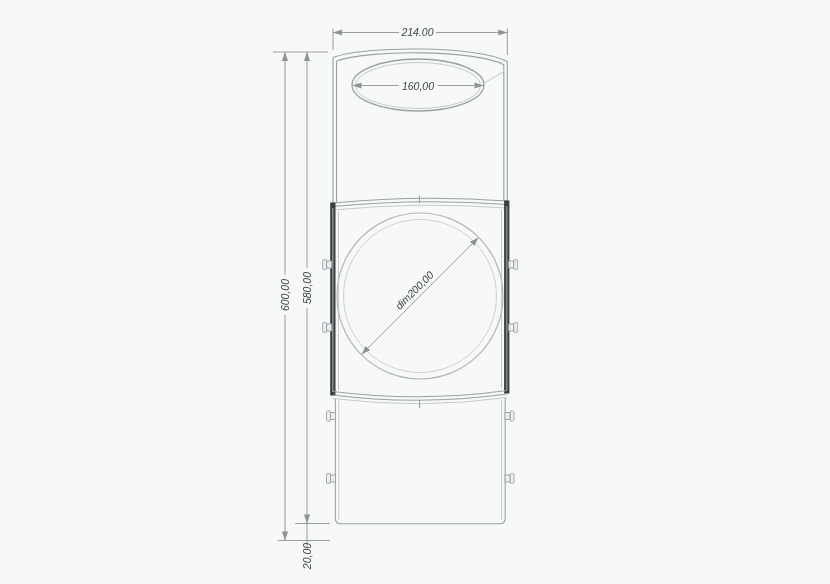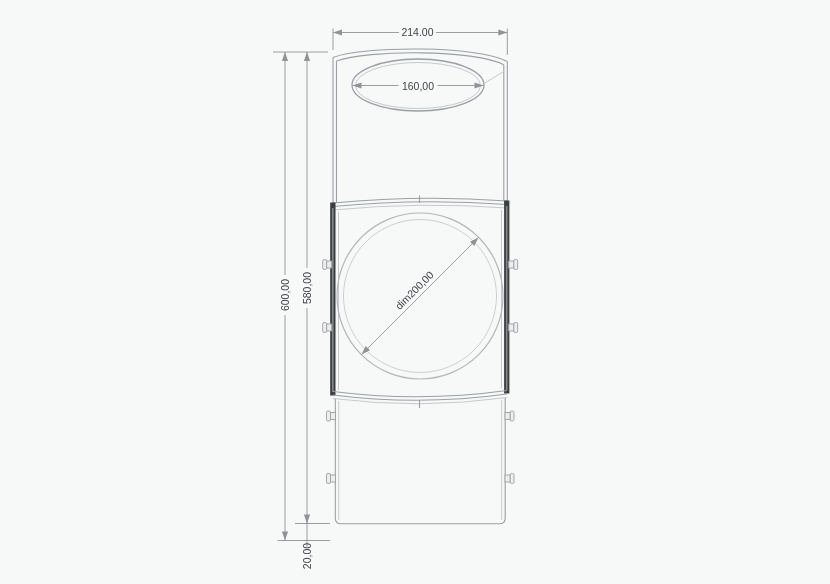"214.00" .stage { font-style: none -> italic }
